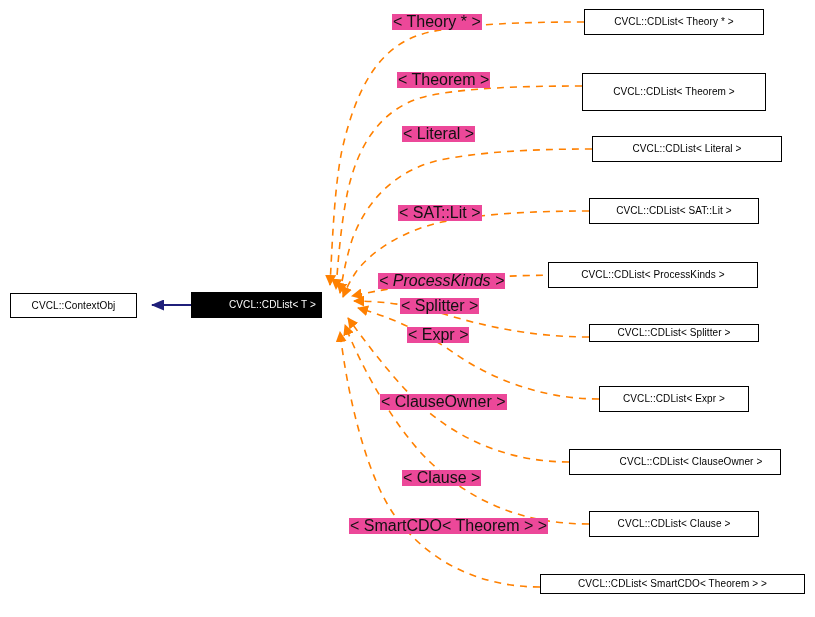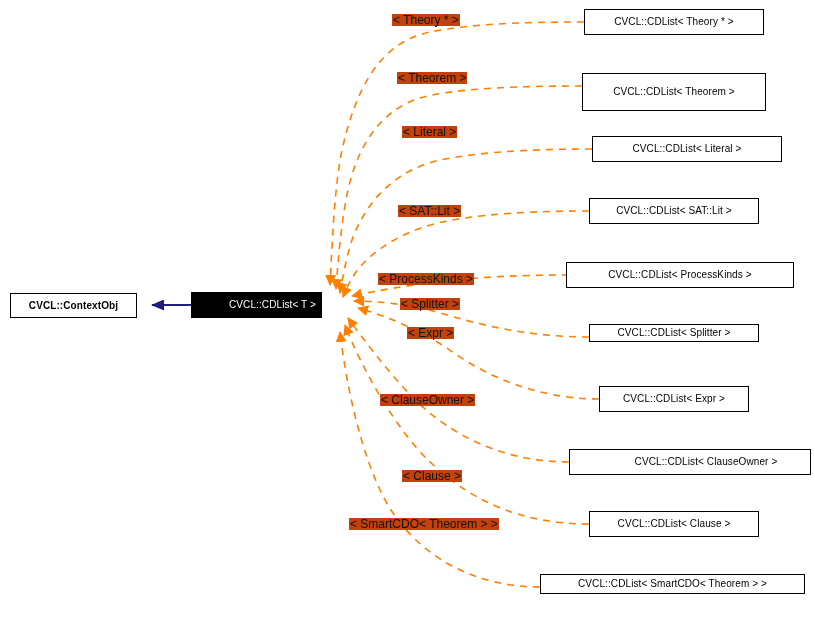"< Theory * >" .edge-label { background: #c2410c -> #ec4899; font-size: 12px -> 16px }
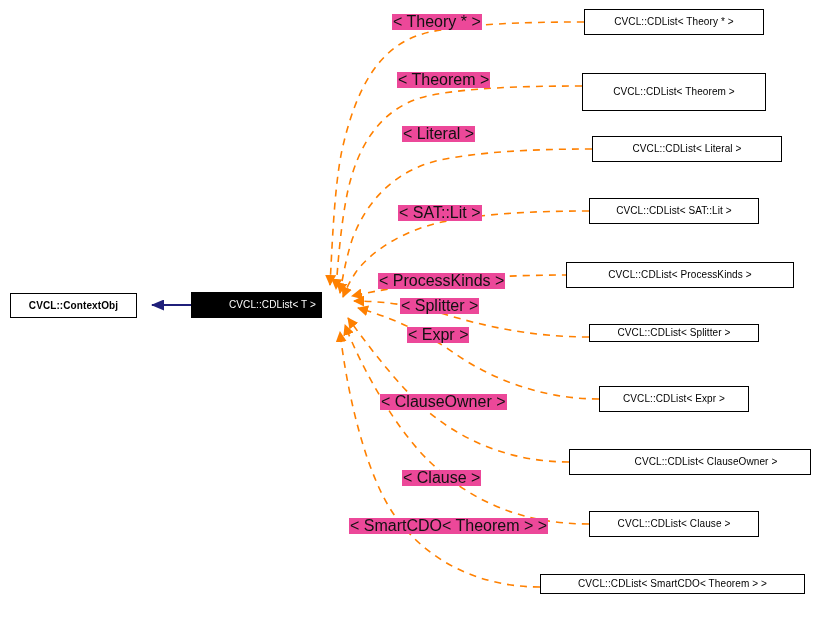"< ProcessKinds >" div.edge-label { font-style: none -> italic }
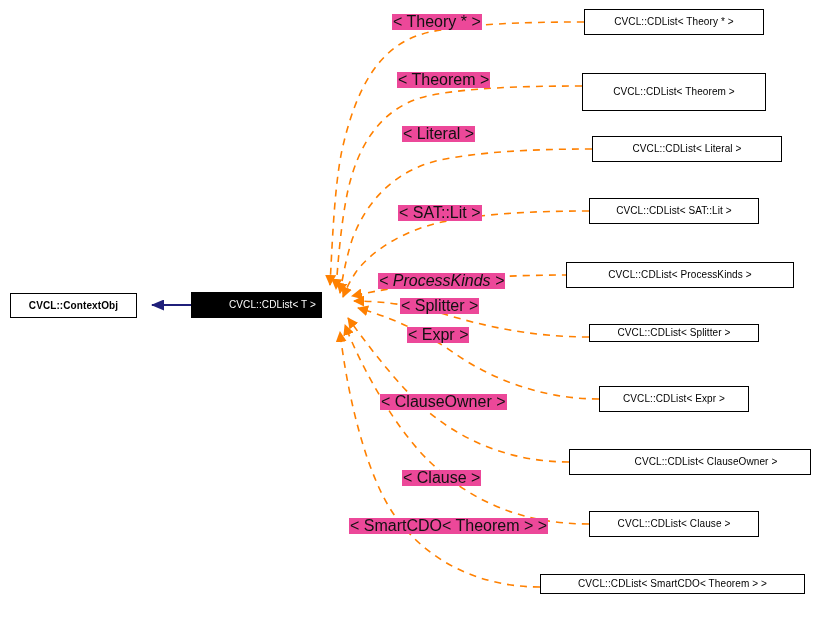"CVCL::CDList< ProcessKinds >" div.node { left: 566px -> 548px; width: 228px -> 210px }
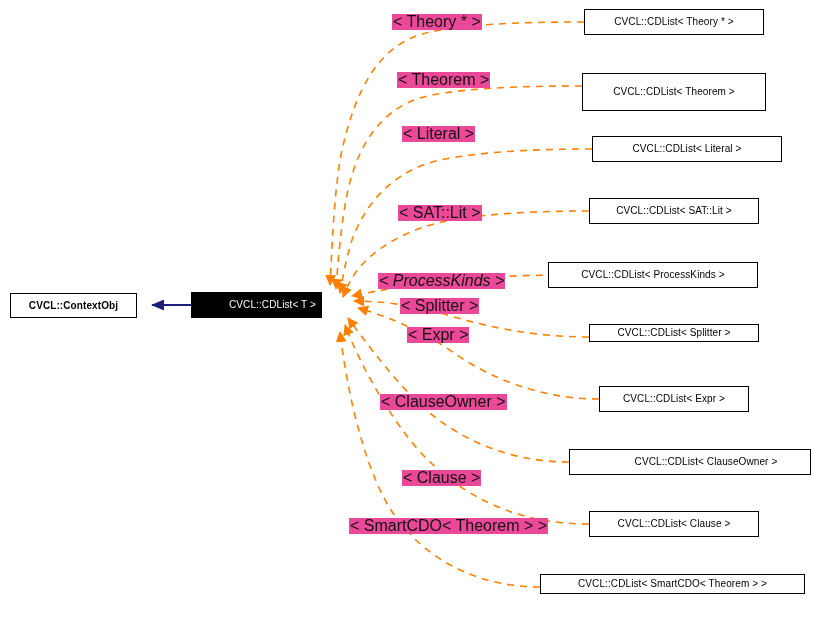"CVCL::ContextObj" div.node { font-weight: bold -> none }
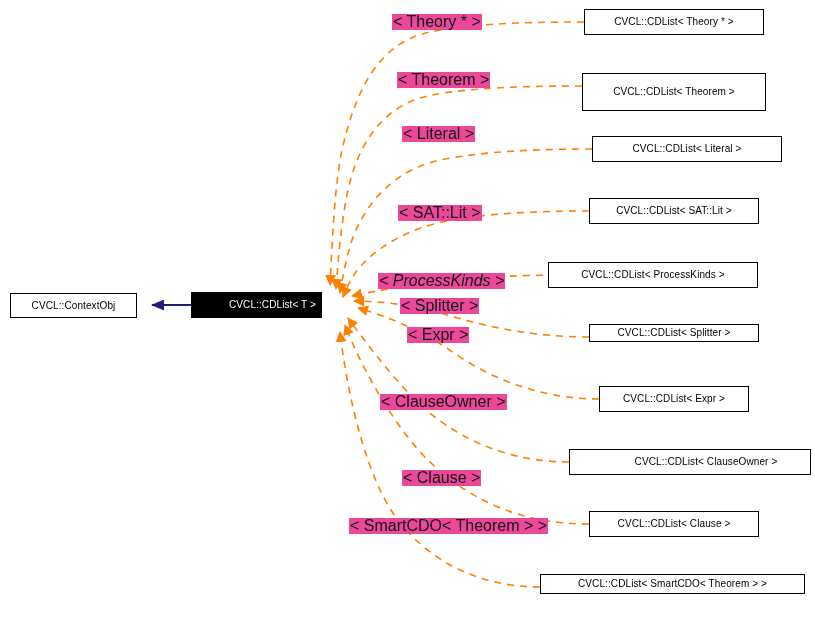"CVCL::CDList< ClauseOwner >" div.node { width: 242px -> 212px }
